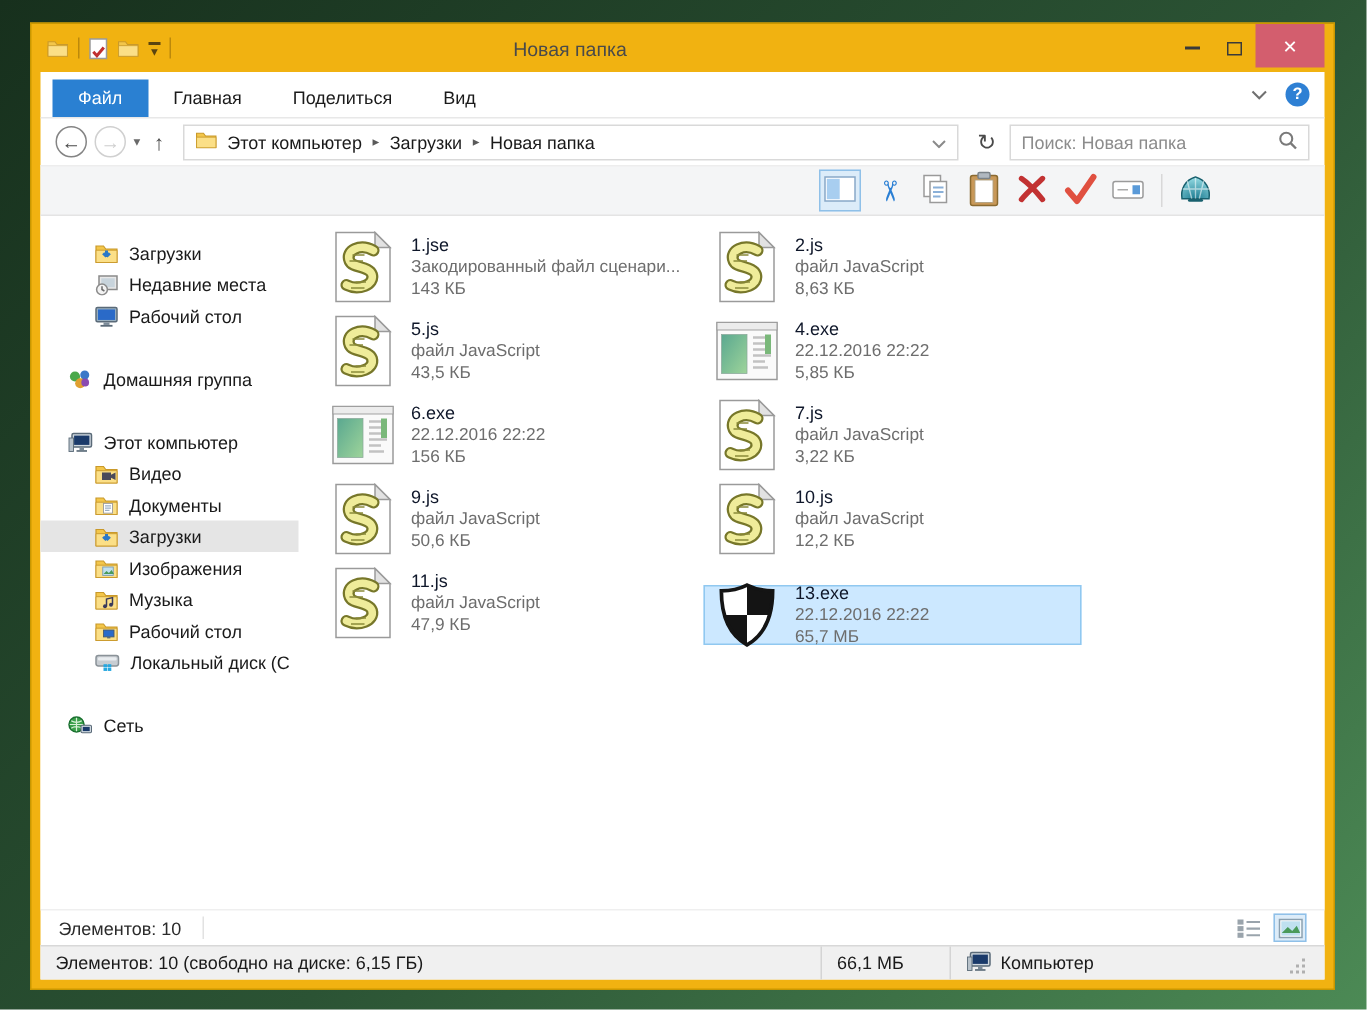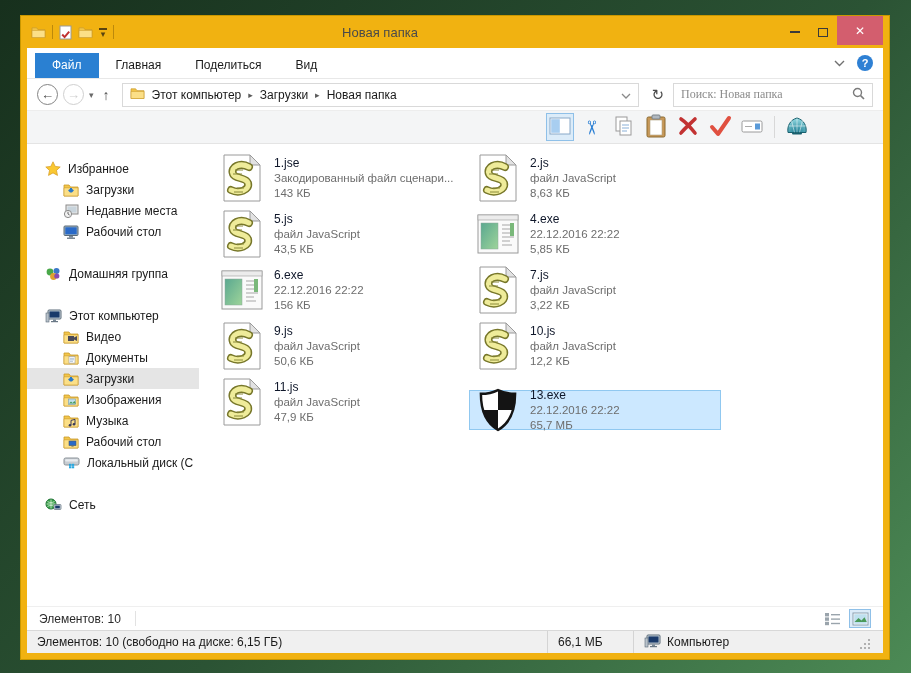"Поиск: Новая папка" .searchbox input { font-family: Liberation Serif, serif -> Liberation Sans, sans-serif }
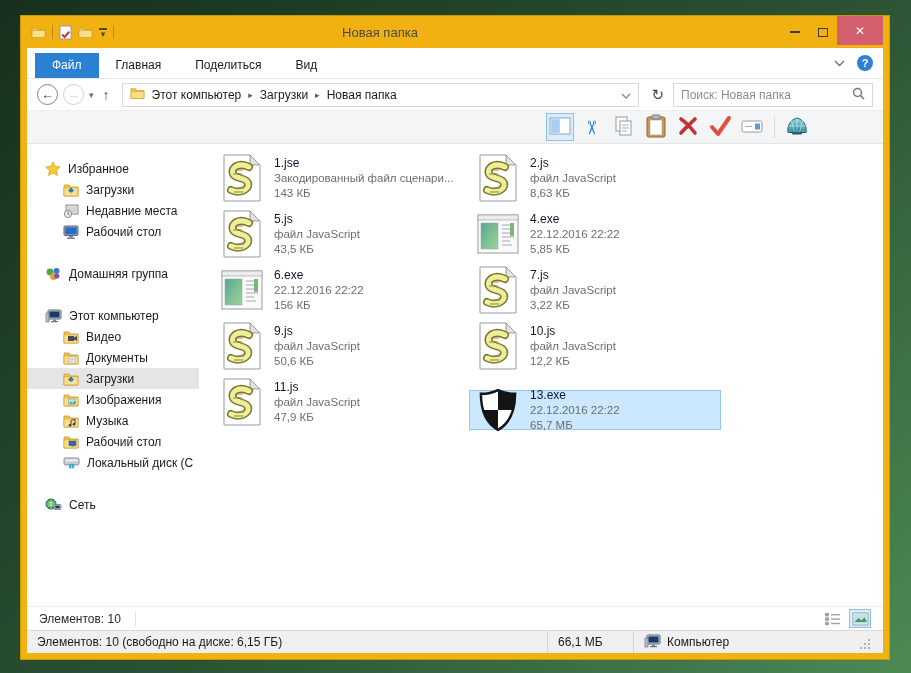"Избранное" div.side-item { html: <div> <span> <svg> <path></path> </svg> </span> <span>Избранное</span> </div> -> none }
